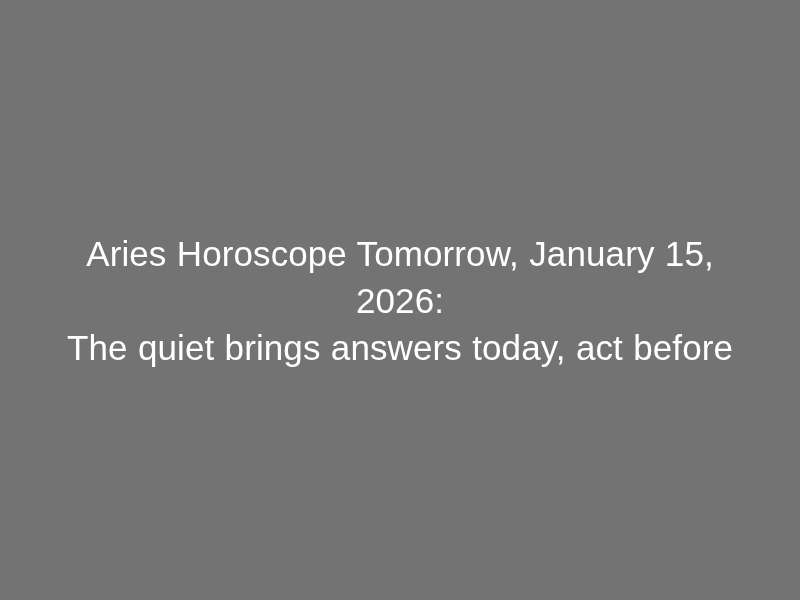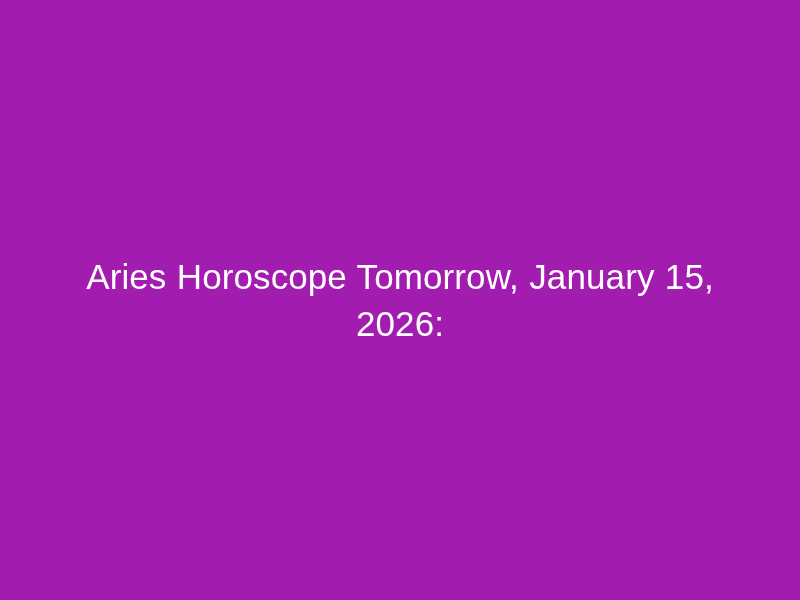"Aries Horoscope Tomorrow, January 15," div { background: #a21caf -> #737373 }
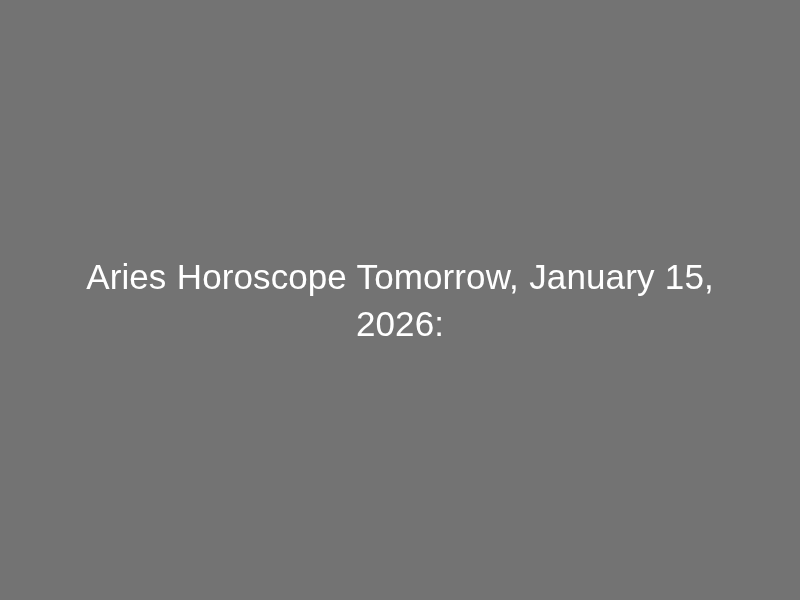"The quiet brings answers today," span.brk { html: none -> <span>The quiet brings answers today, act before</span> }
